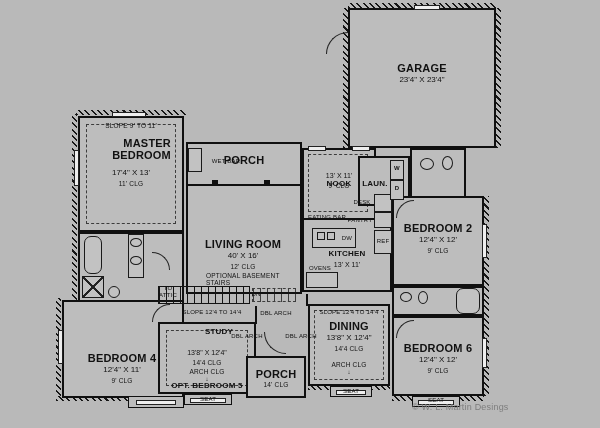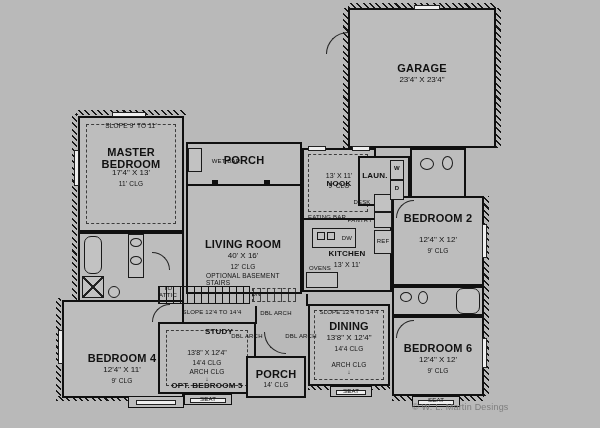"MASTER BEDROOM" div.lbl { text-align: none -> right; top: 146px -> 137px }
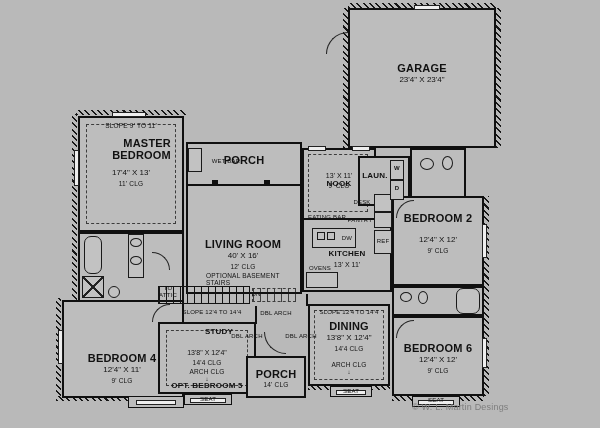"LAUN." div.lbl { top: 172px -> 180px }
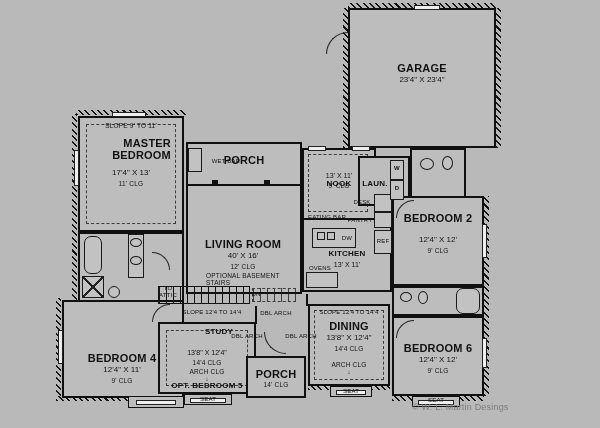"BEDROOM 2" div.lbl { top: 212px -> 222px }
